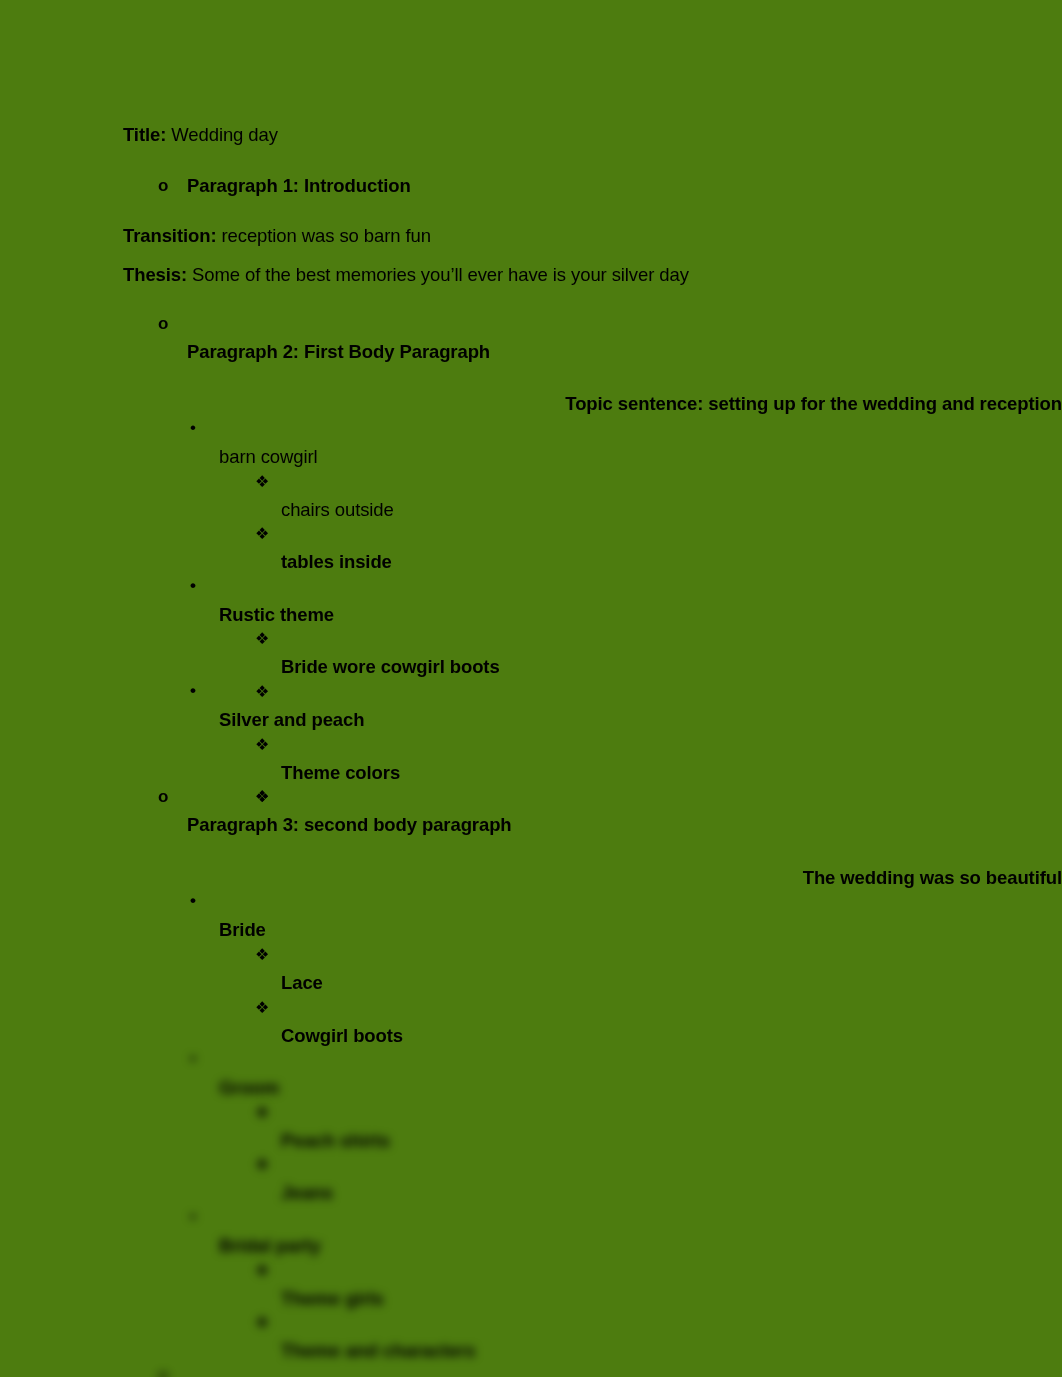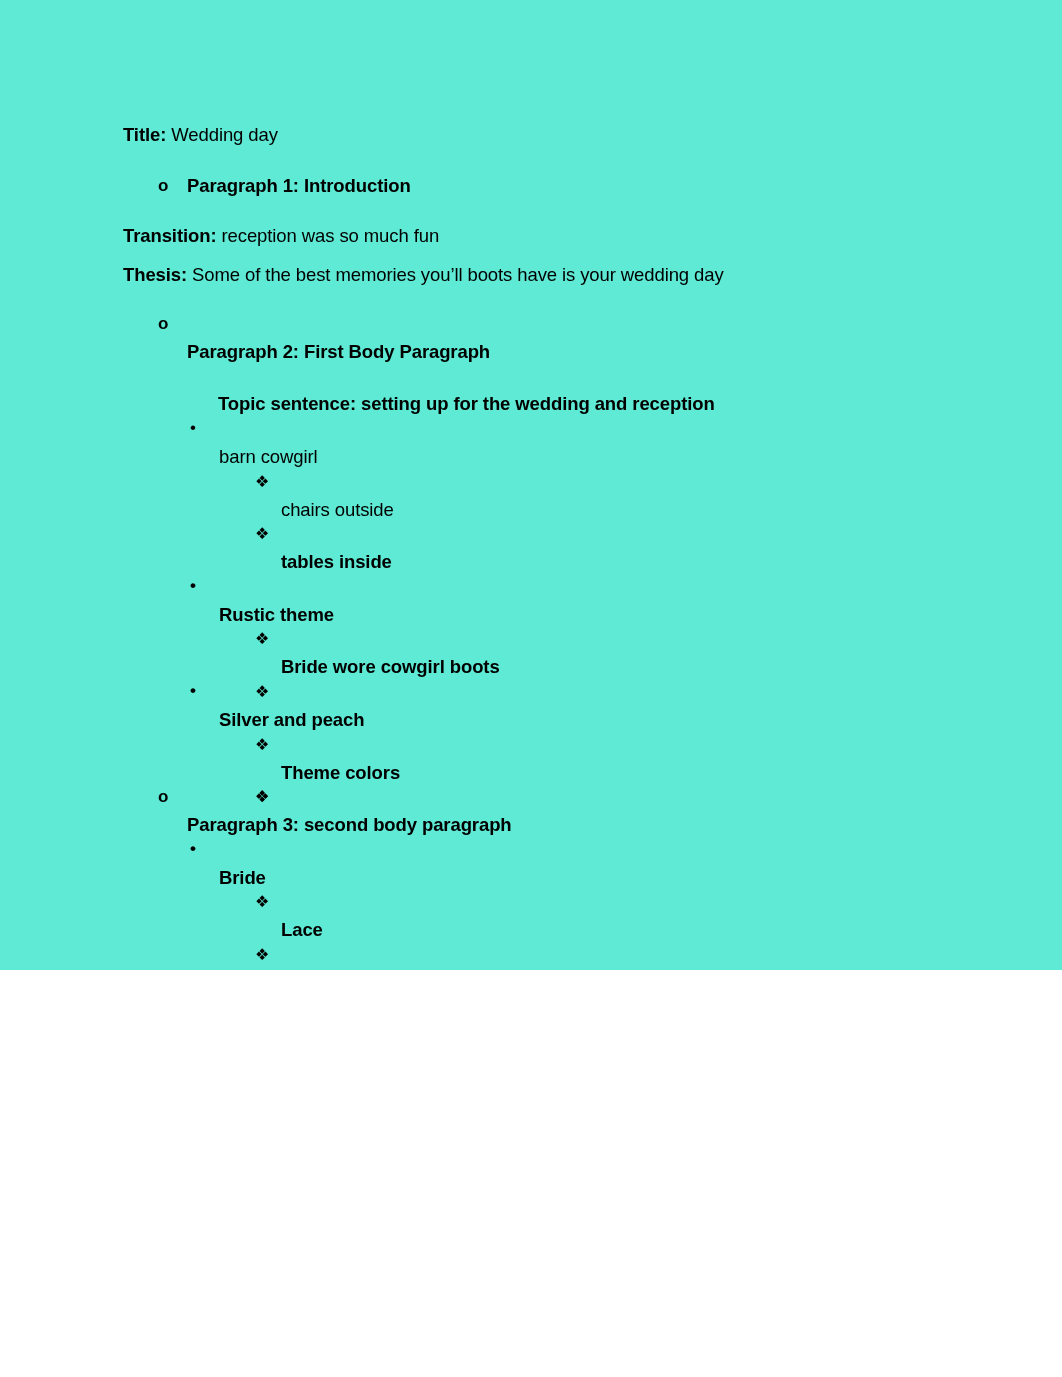"Title: Wedding day" #page { background: #5eead4 -> #4d7c0f; height: 970px -> 1377px }
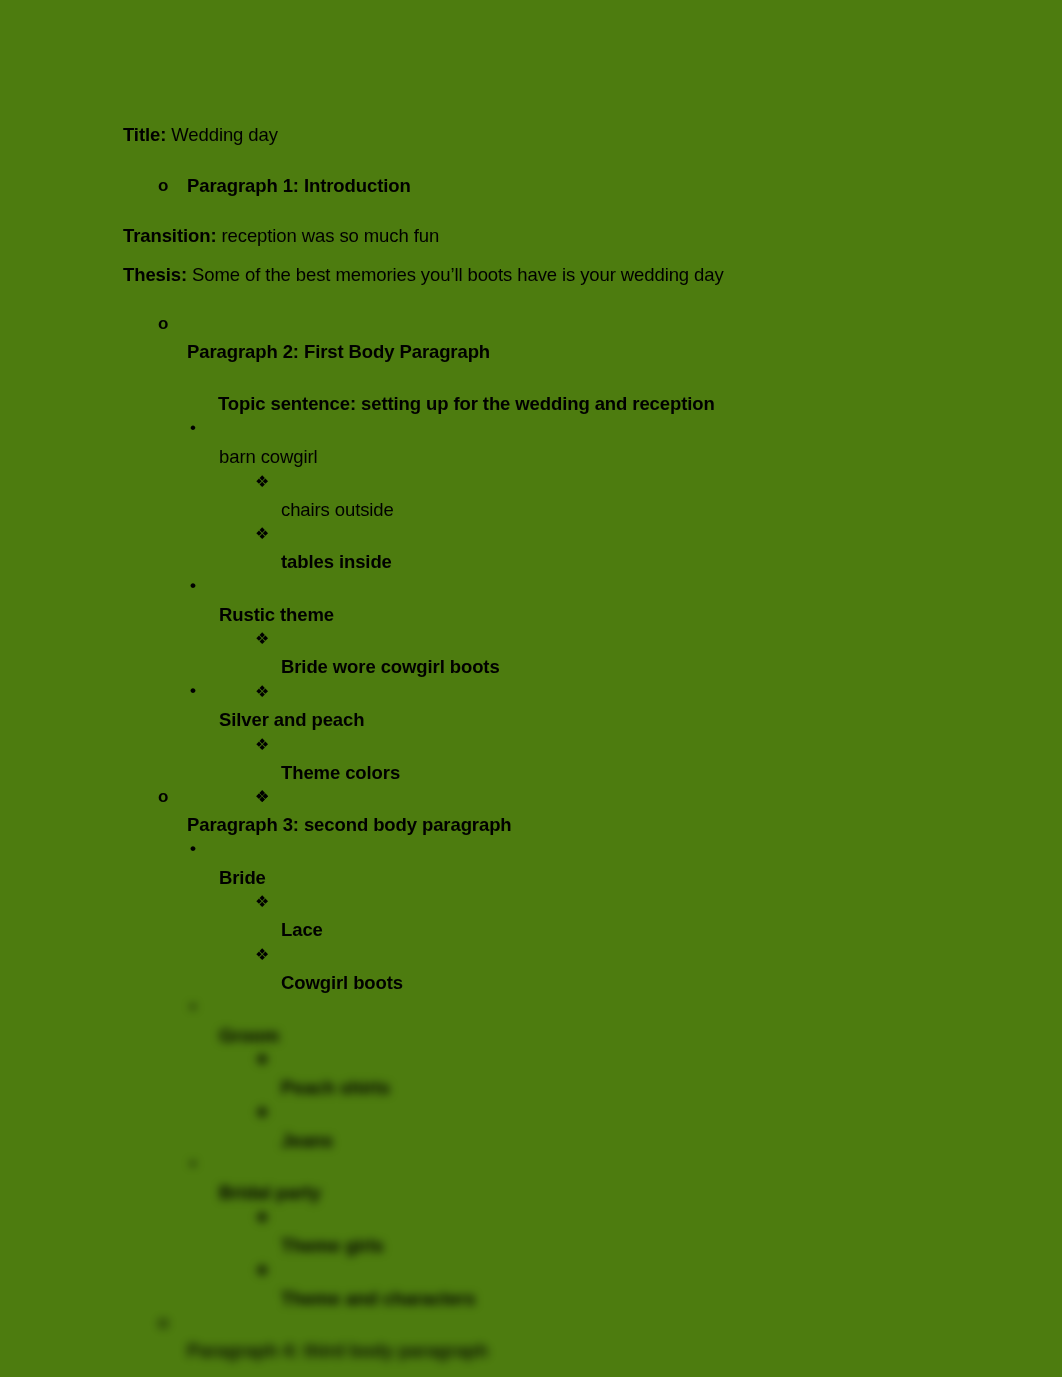"reception was so much fun" span.n { text: much -> barn }
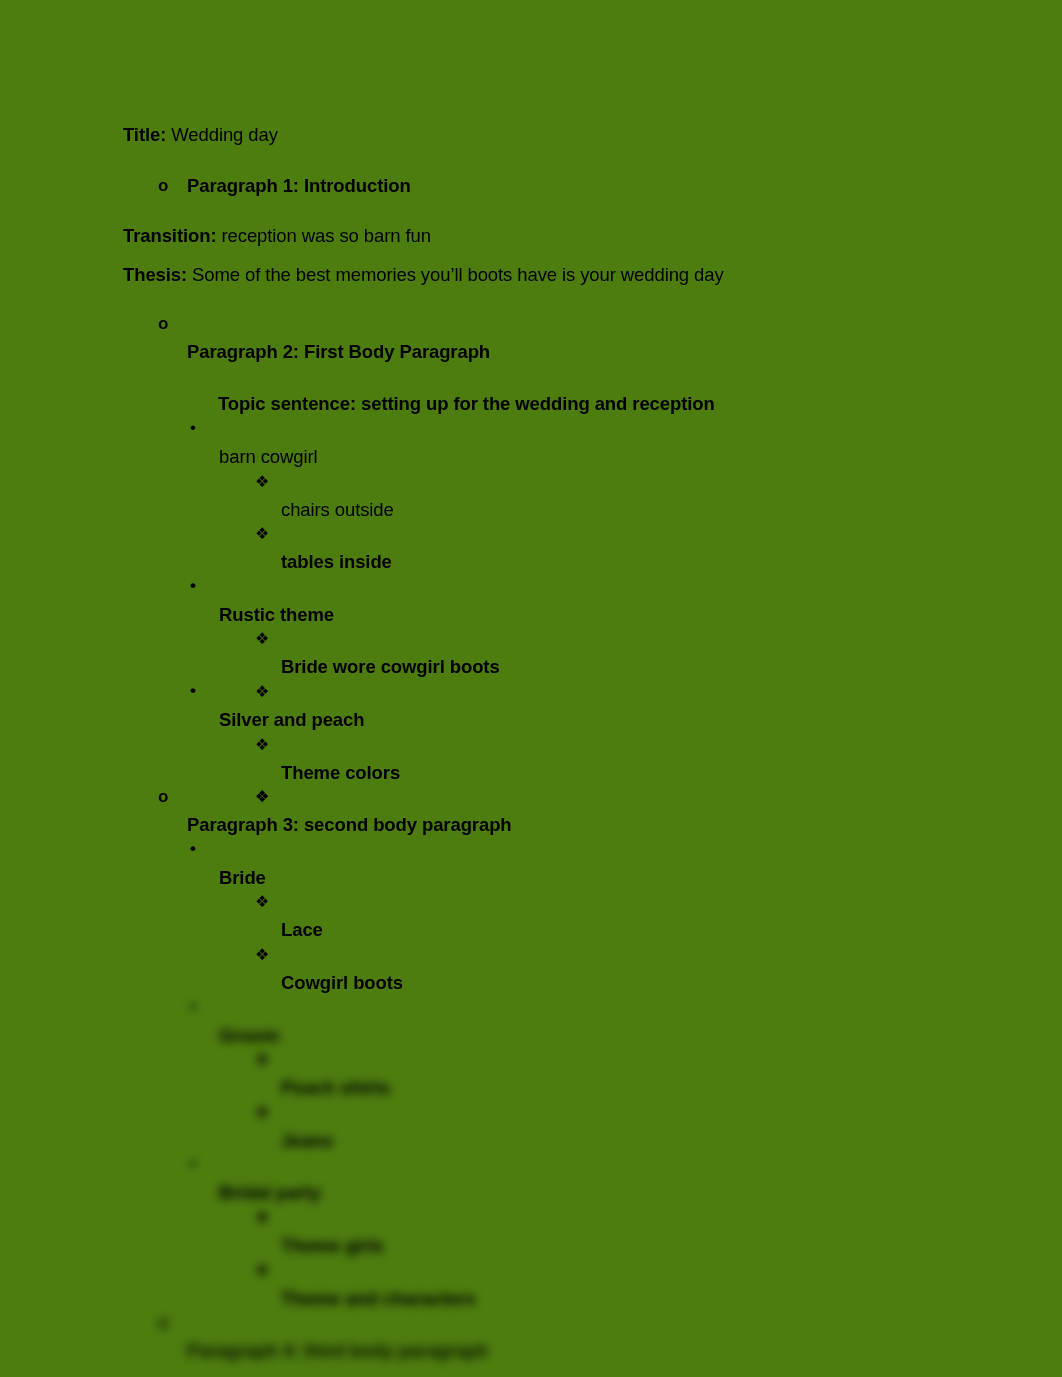"Some of the best memories" span.n { text: boots have is your wedding -> ever have is your silver }
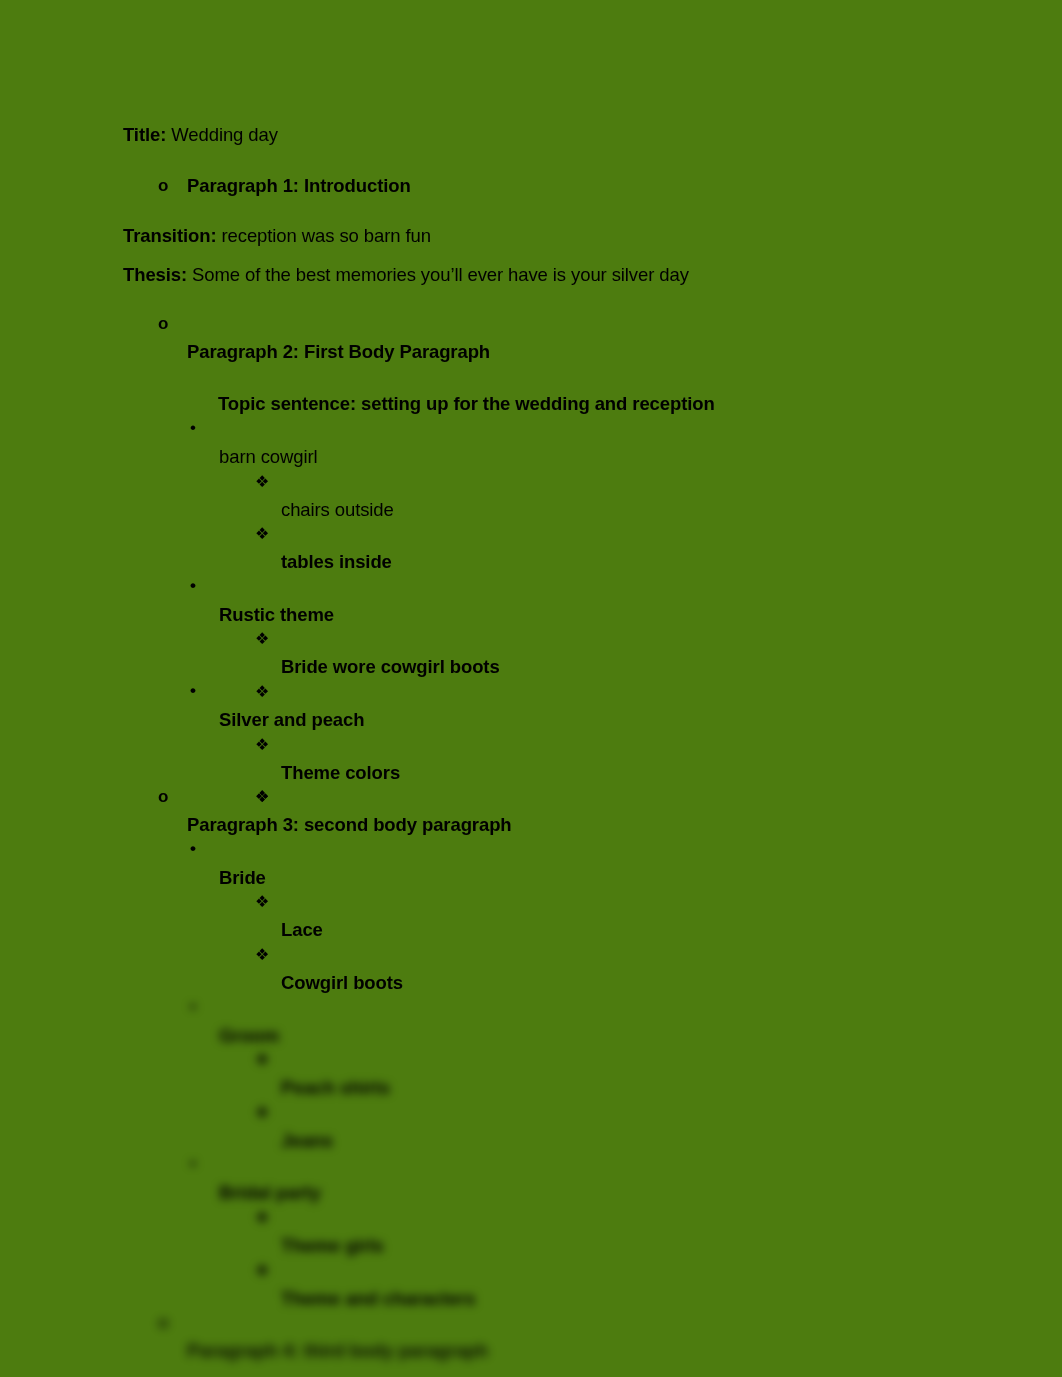"Topic sentence: setting up for" .lvl1-cont { text-align: none -> right }
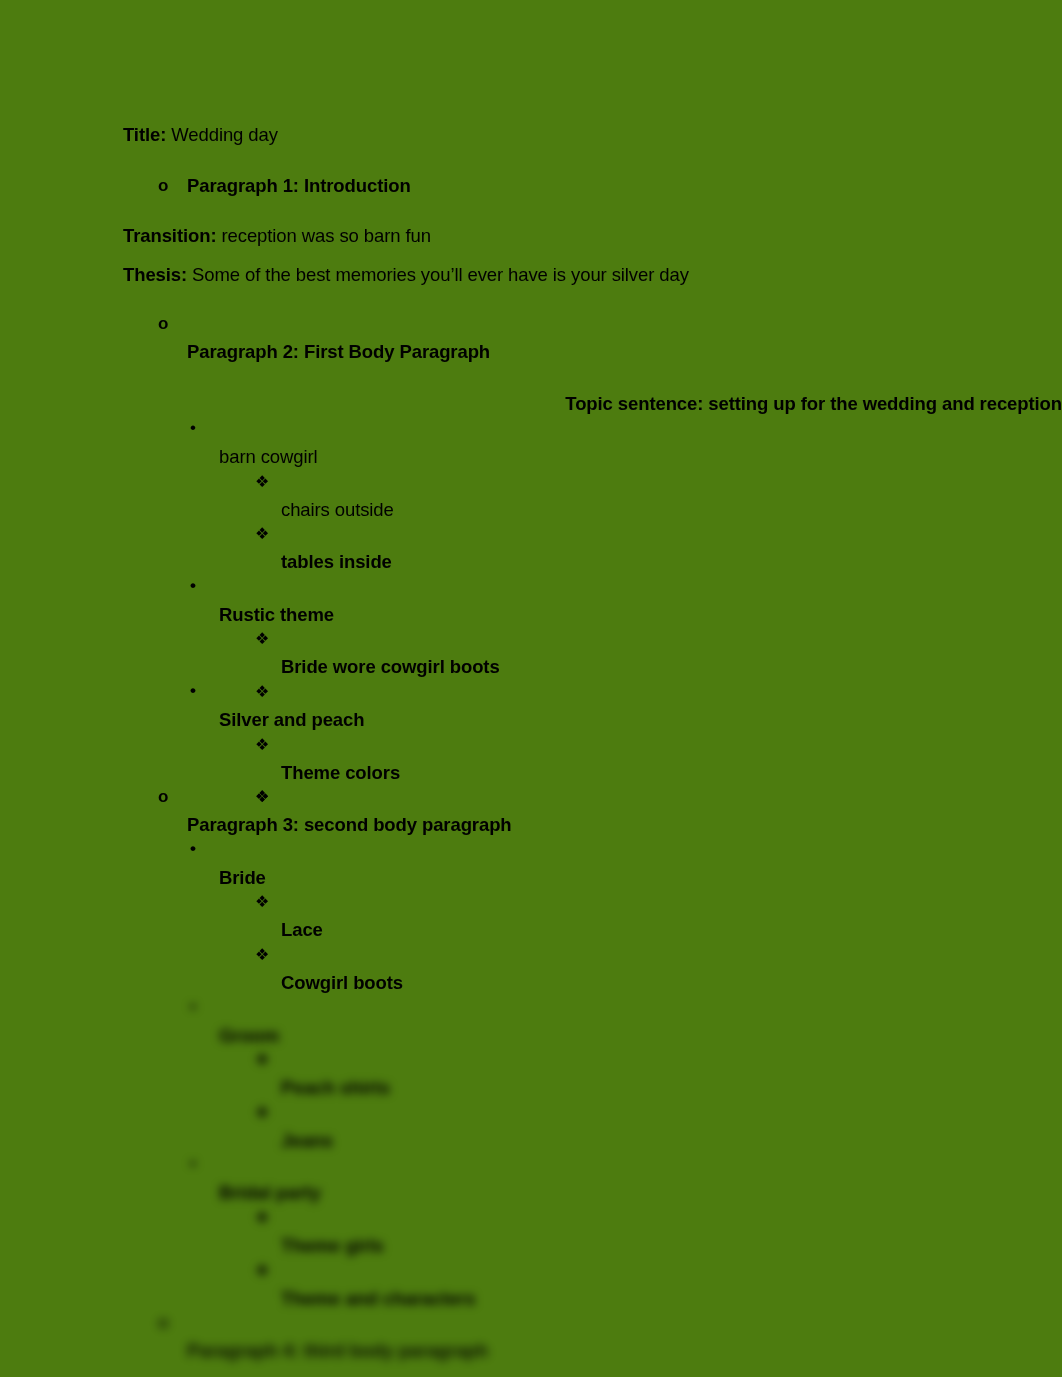"The wedding was so beautiful" div.line { html: none -> <div><span>The wedding was so beautiful</span></div> }
